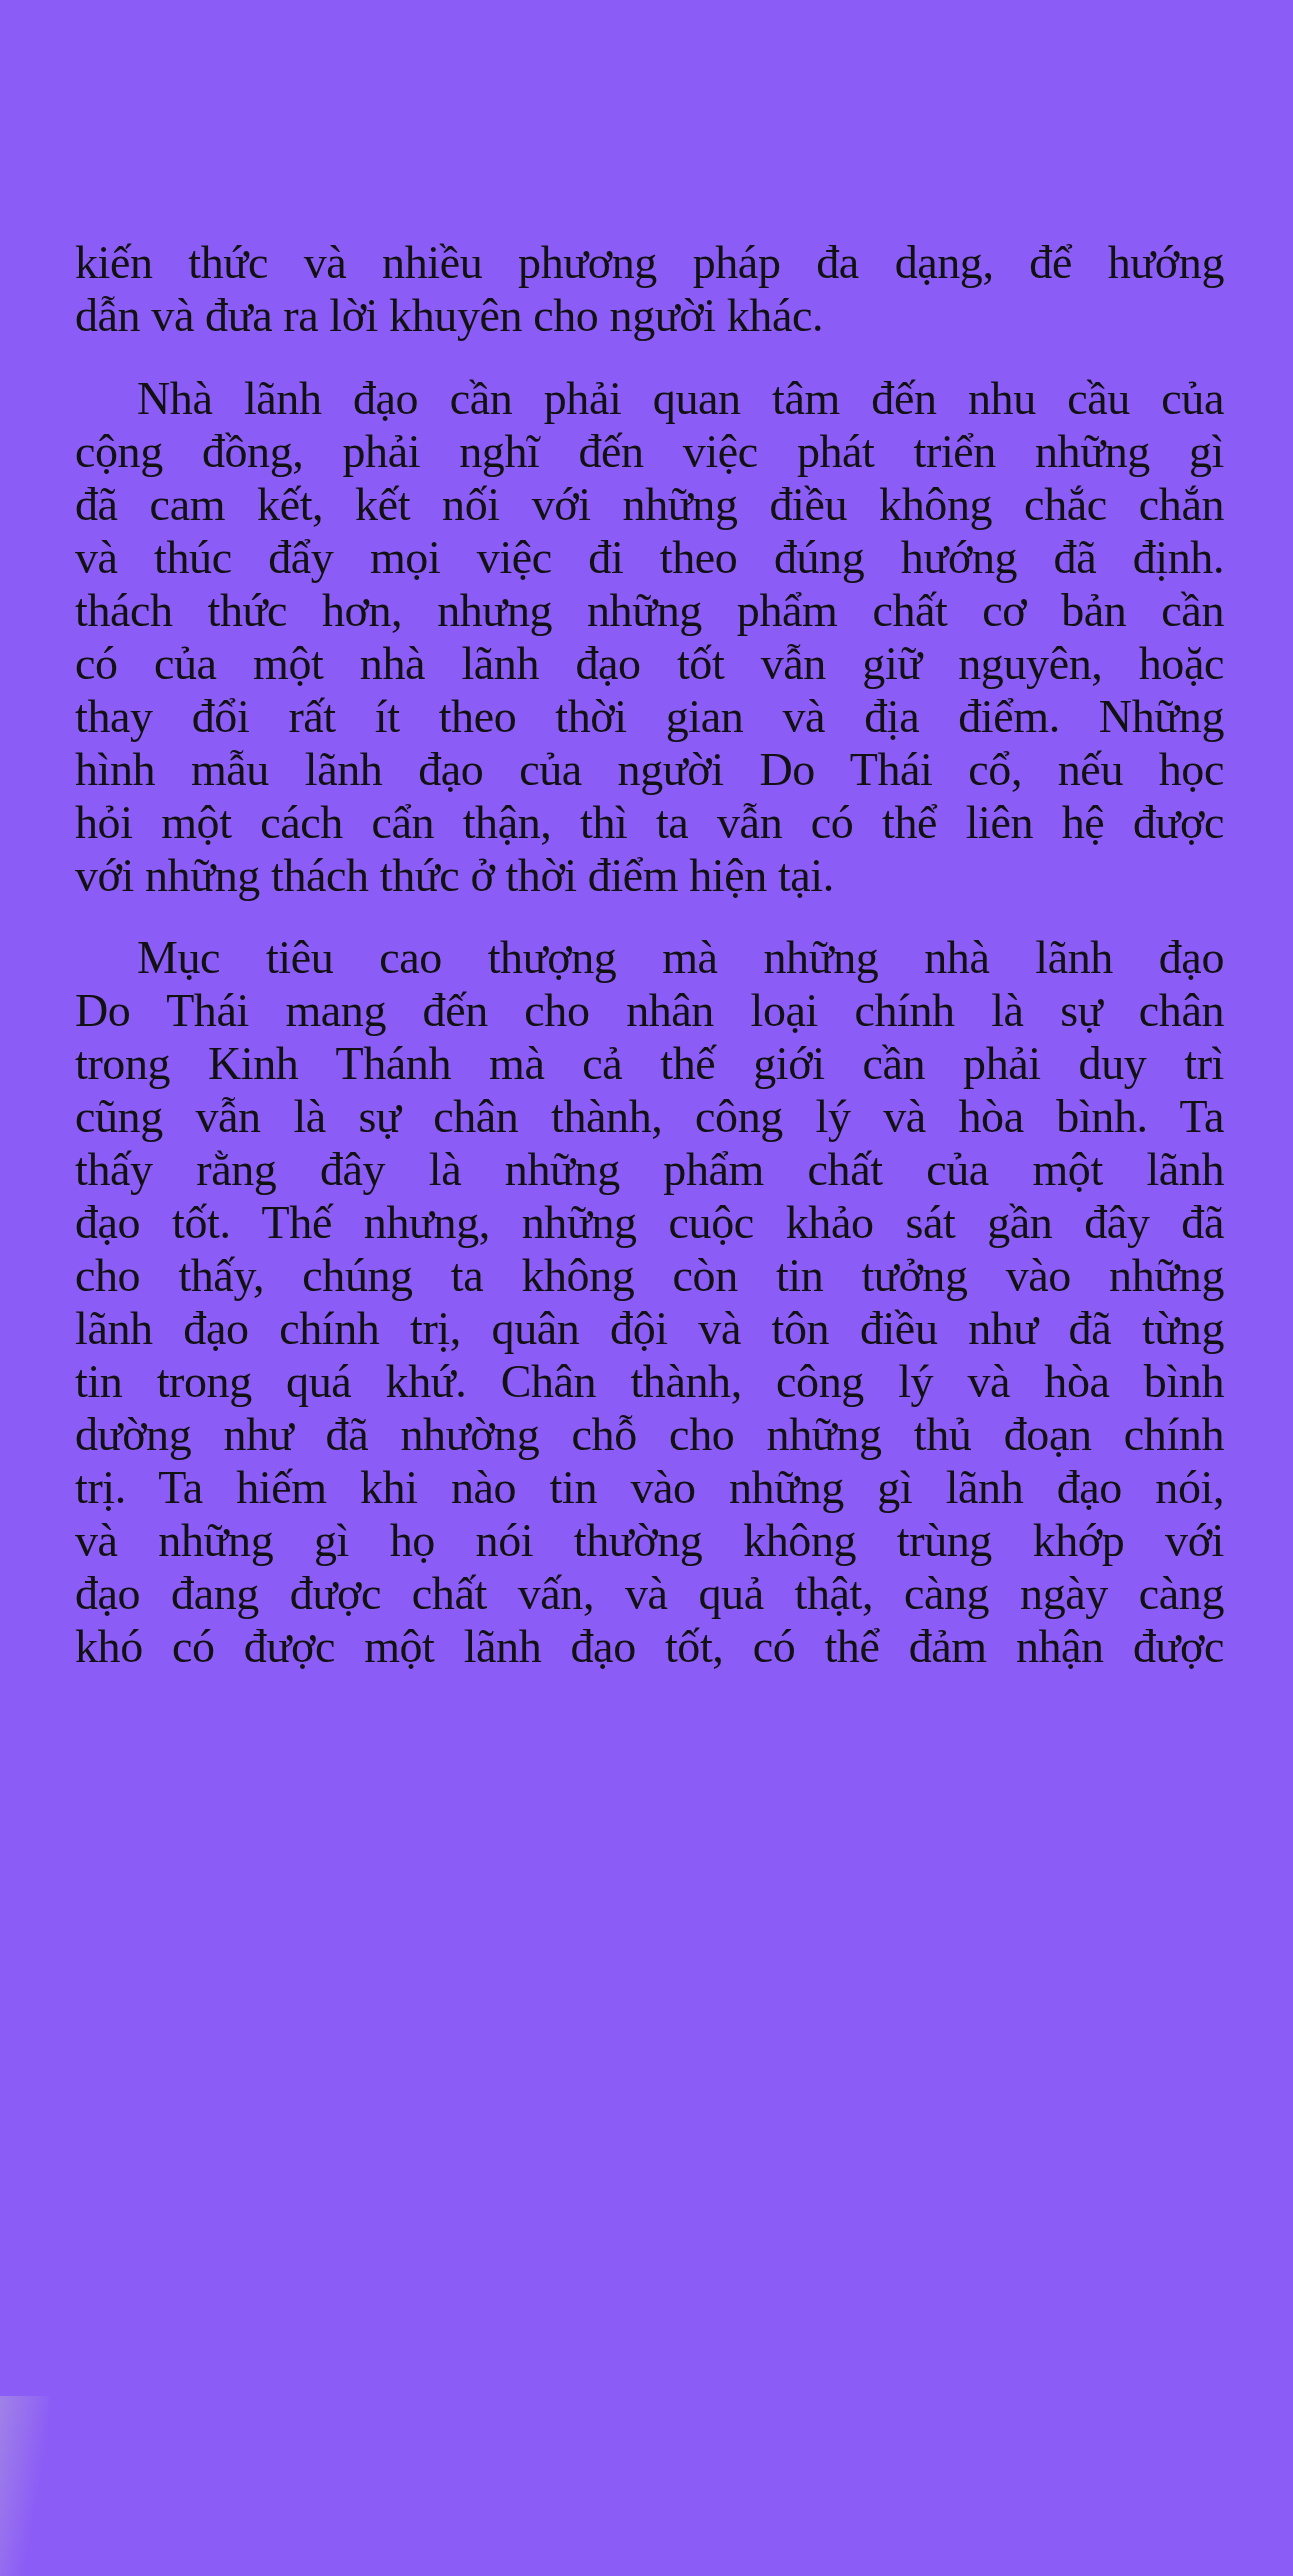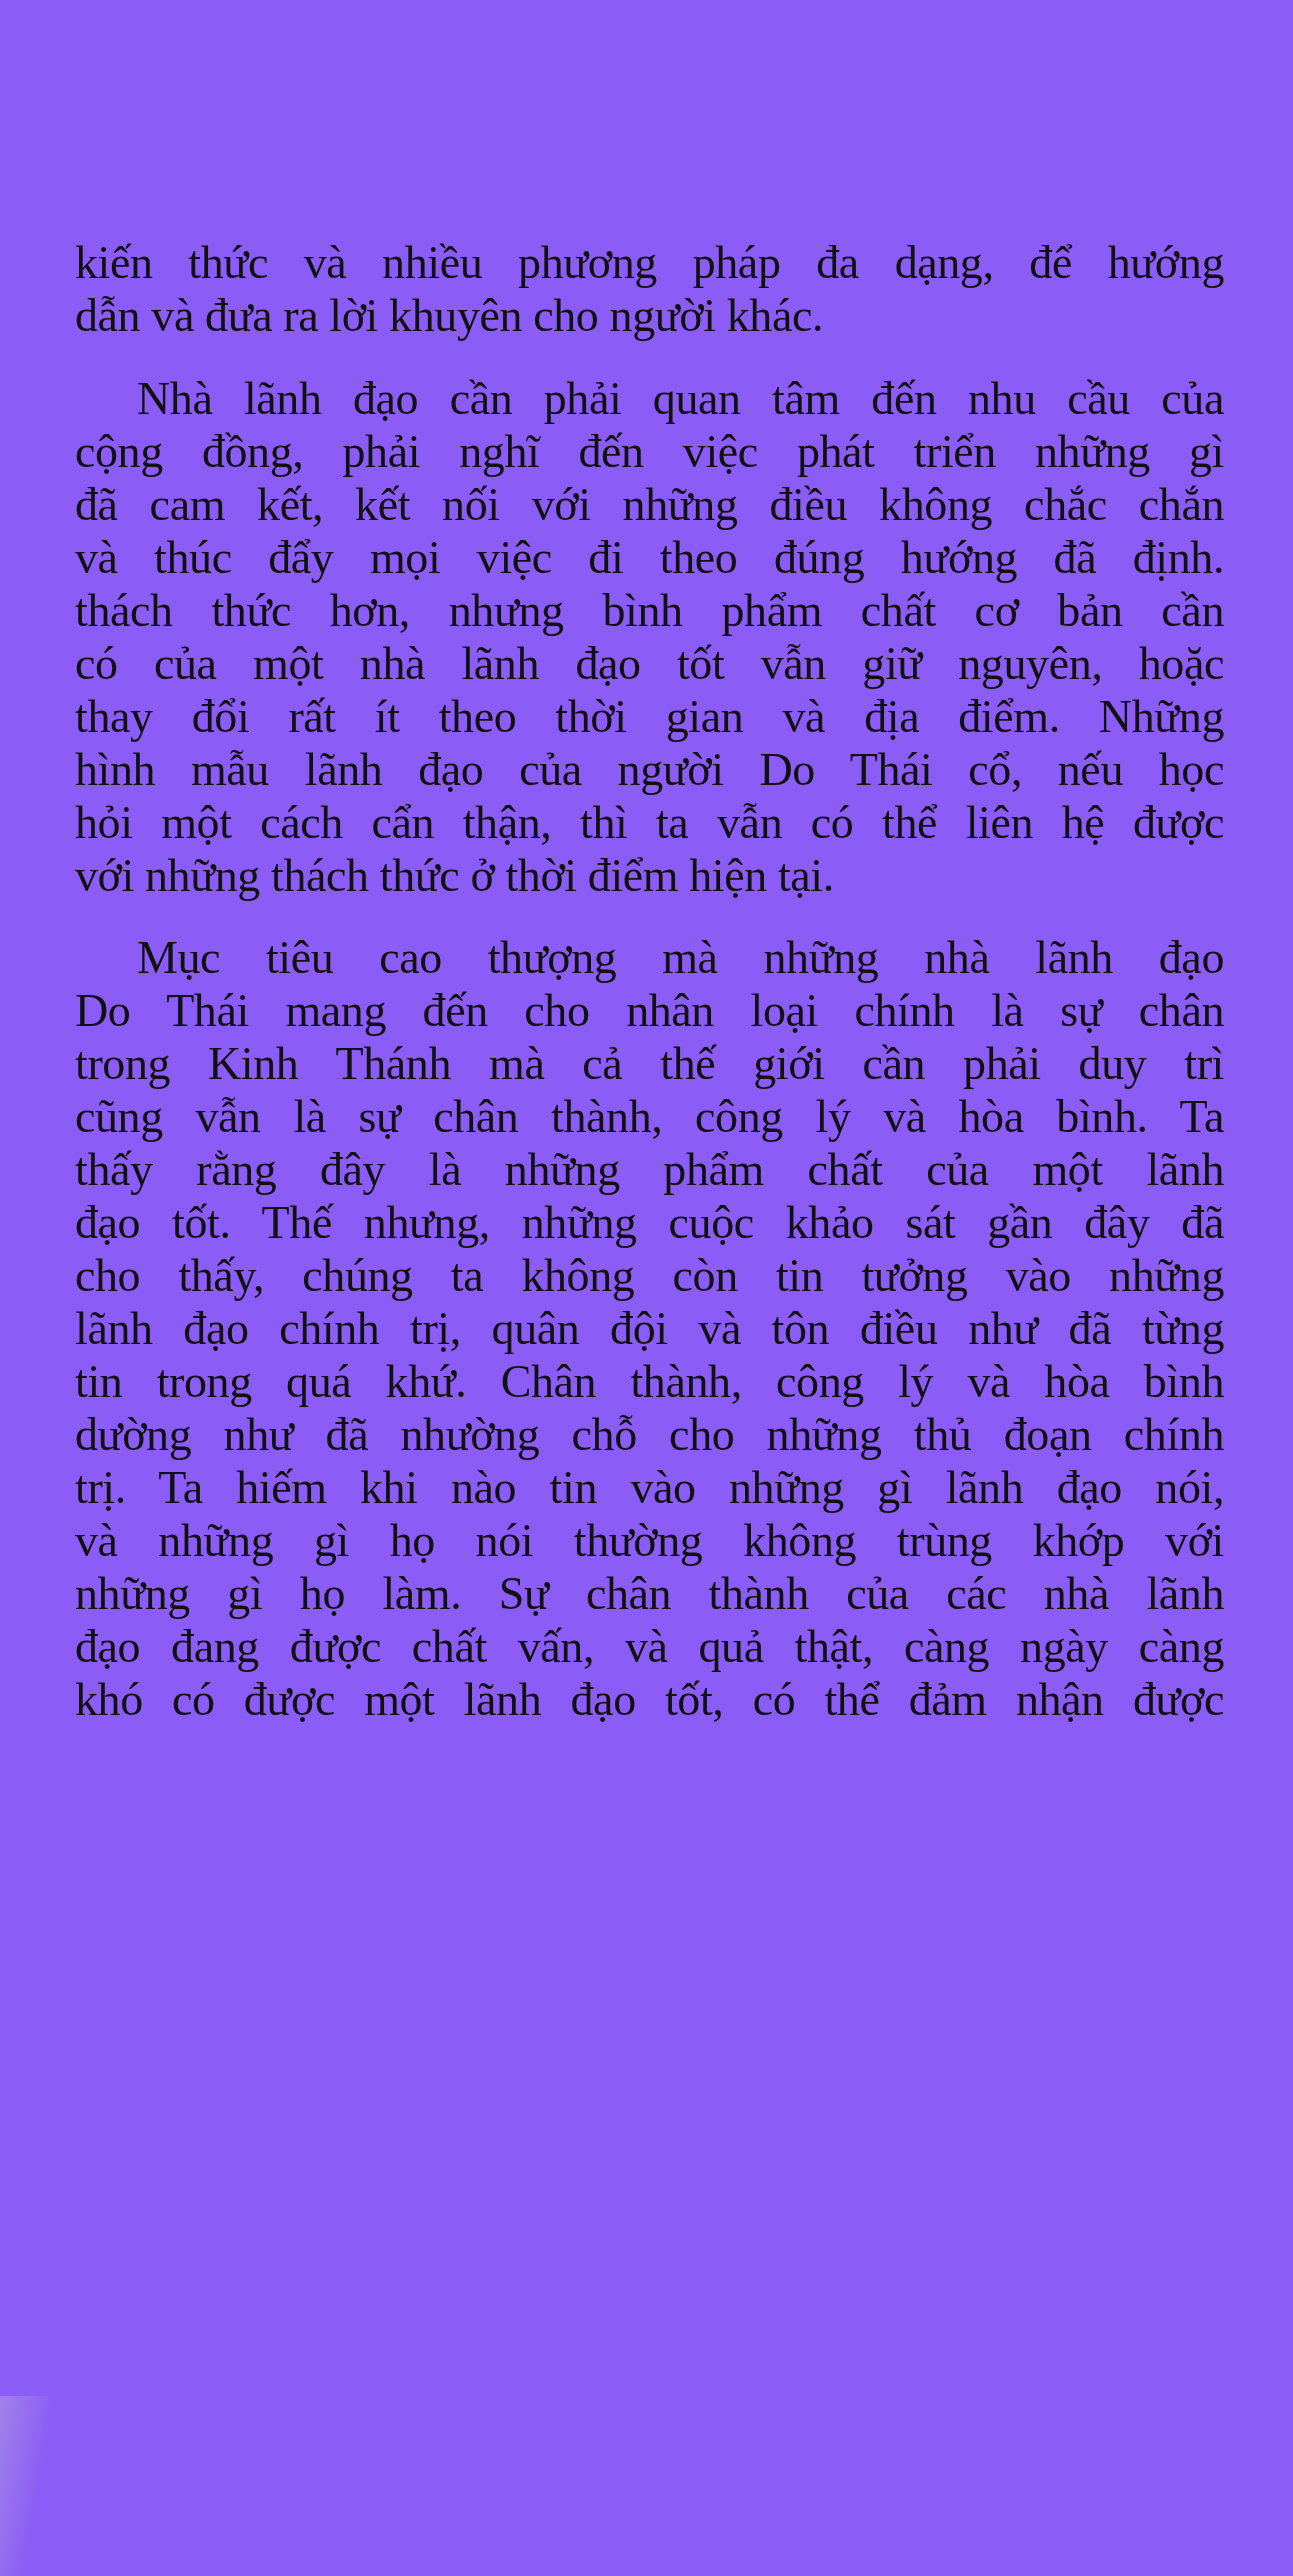"thách thức hơn, nhưng bình" span.line { text: bình -> những }
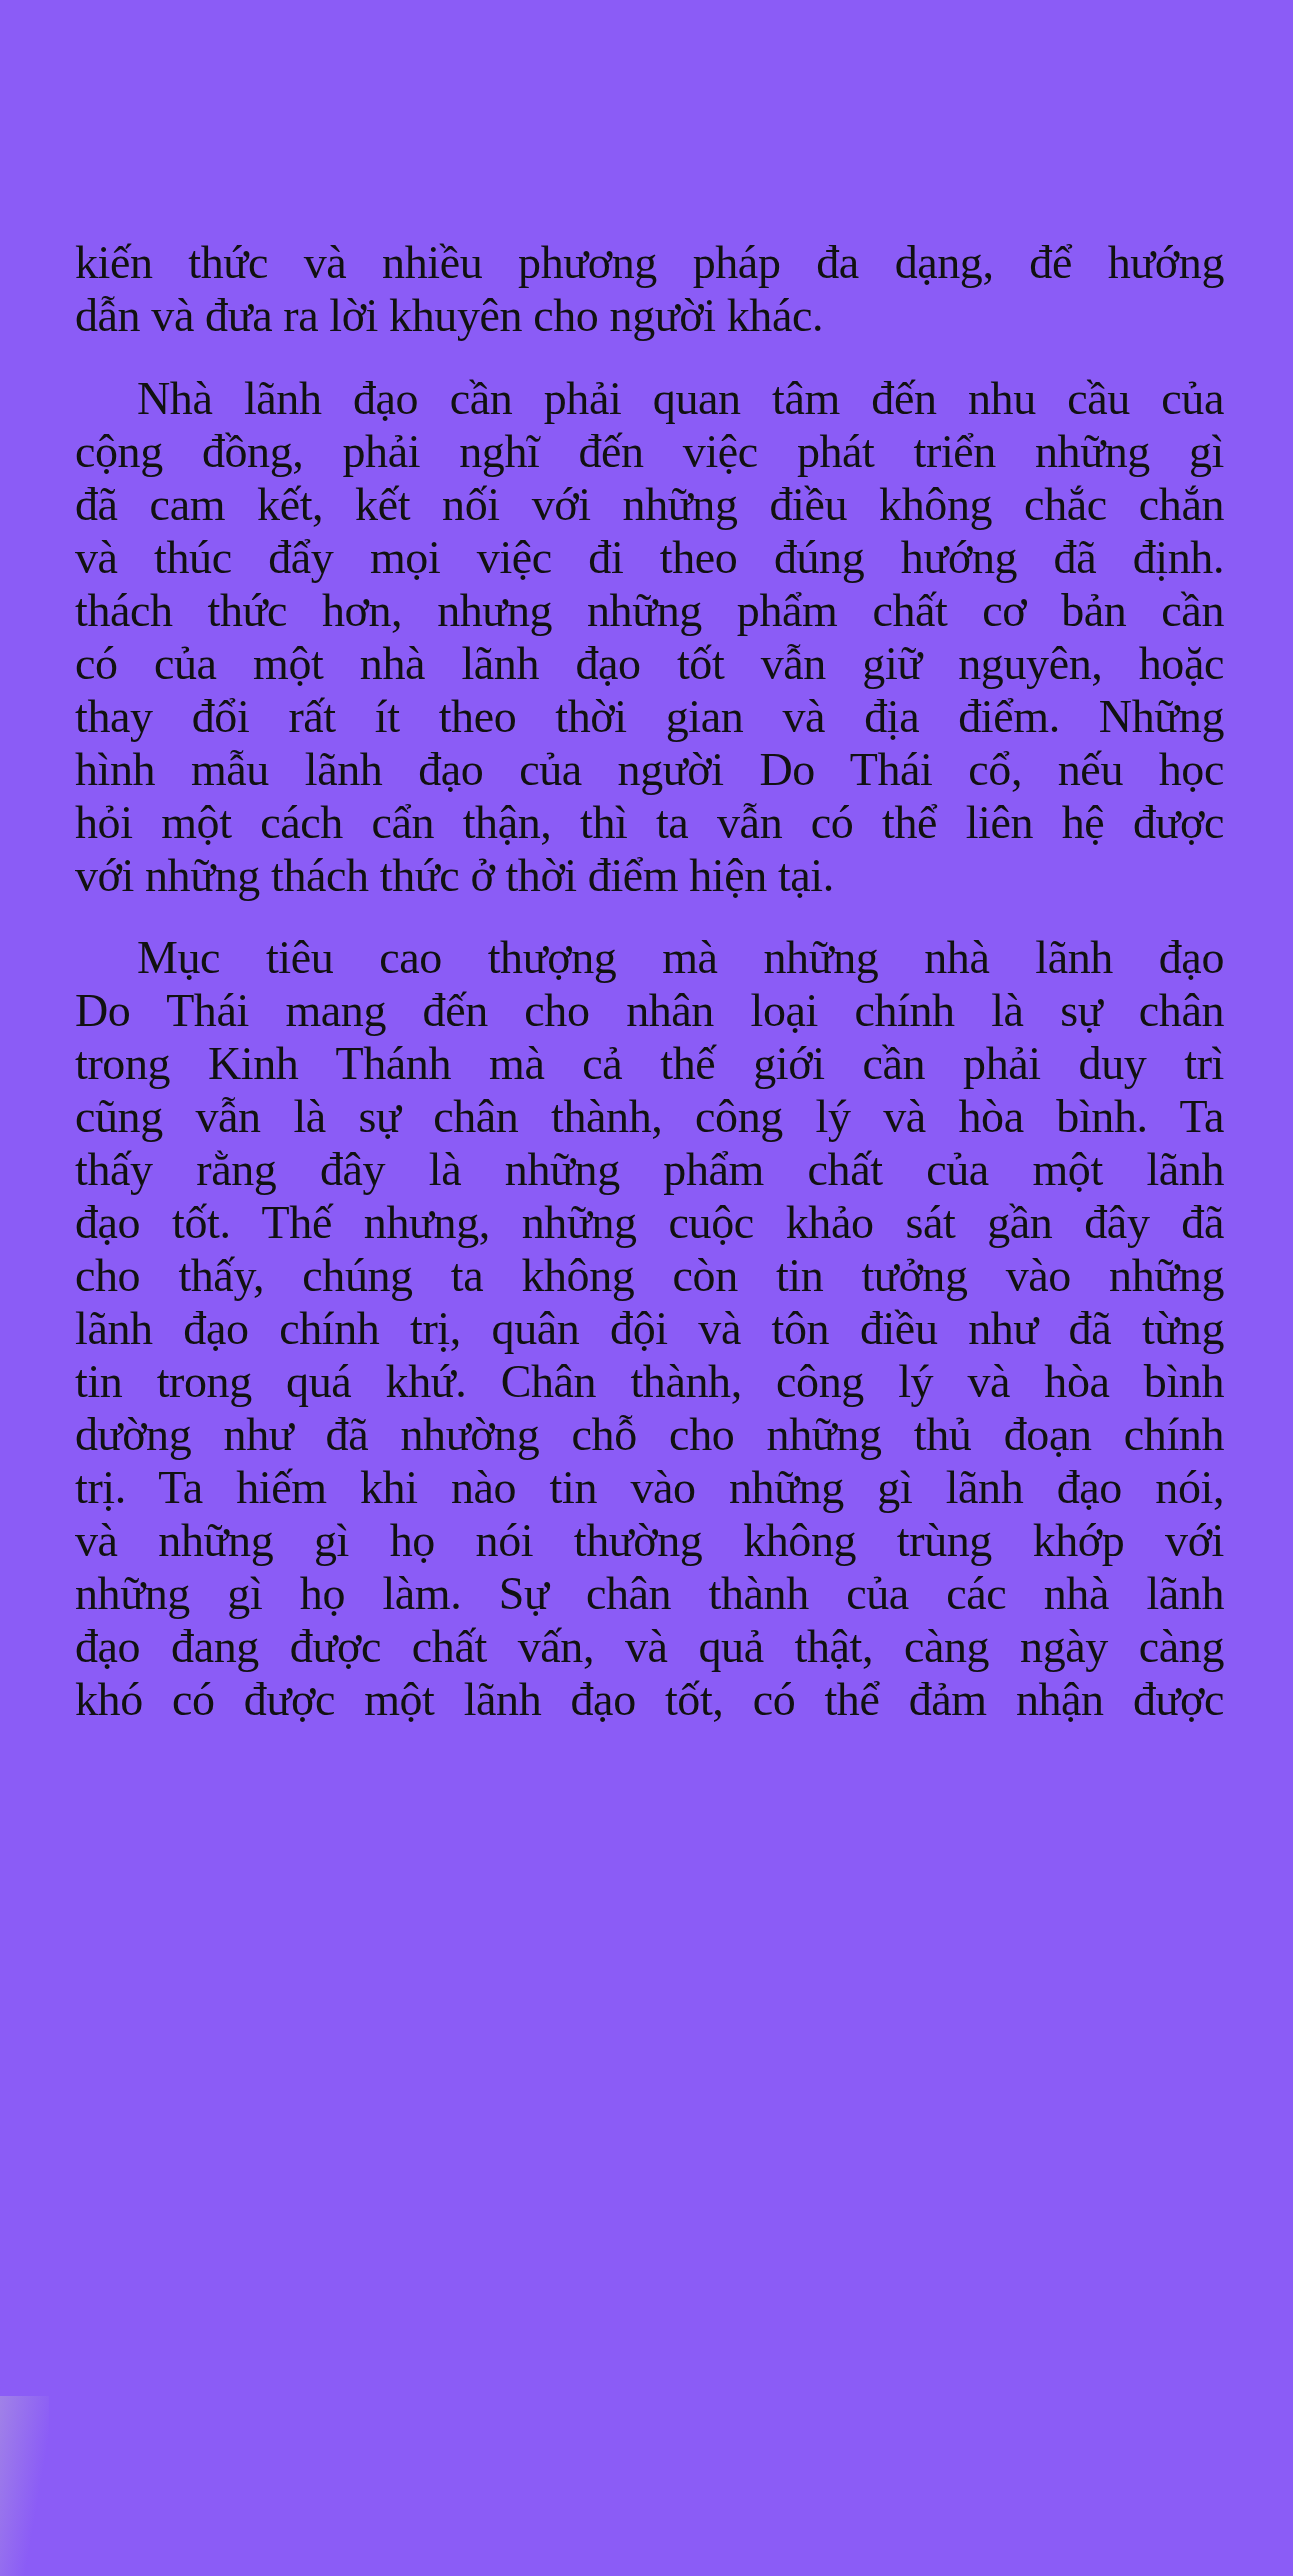"những gì họ làm. Sự" span.line { html: <span>những gì họ làm. Sự chân thành của các nhà lãnh</span> -> none }
